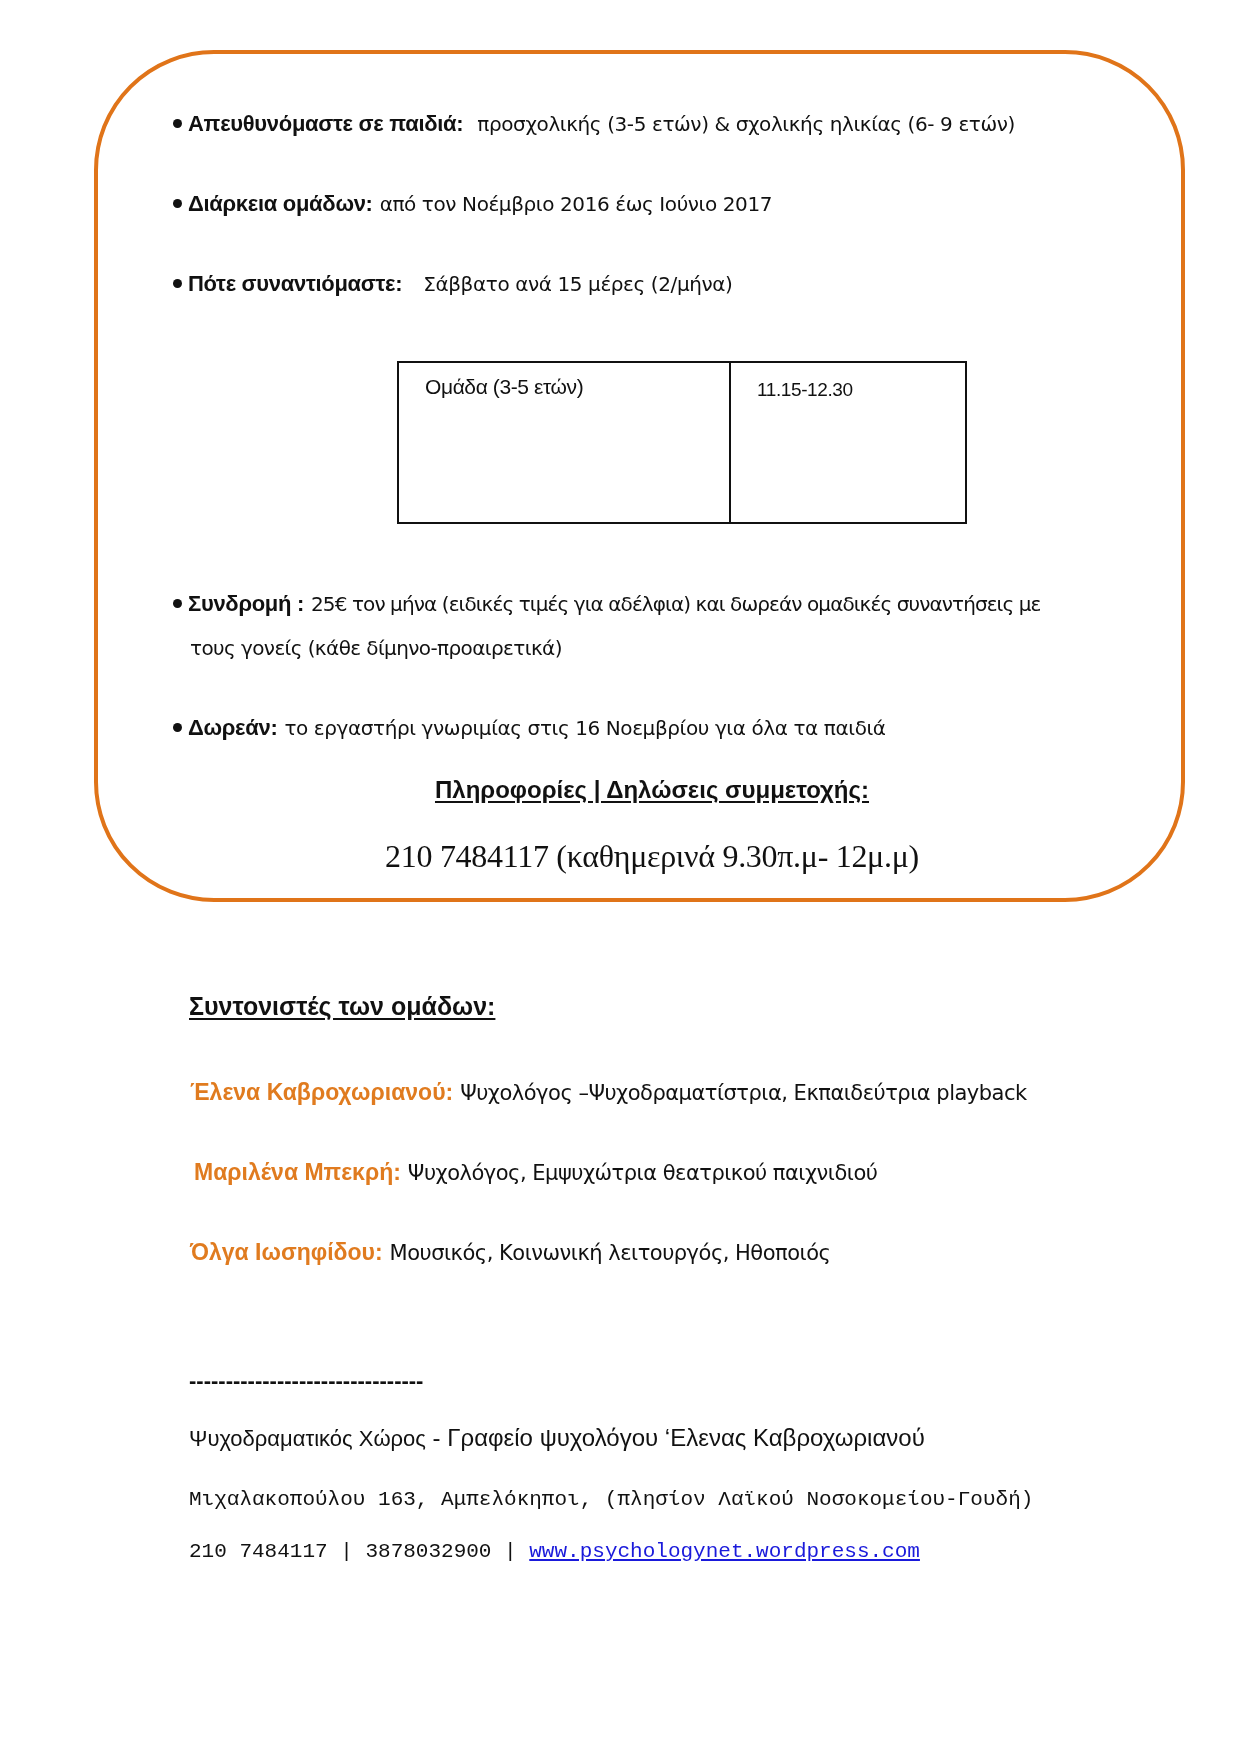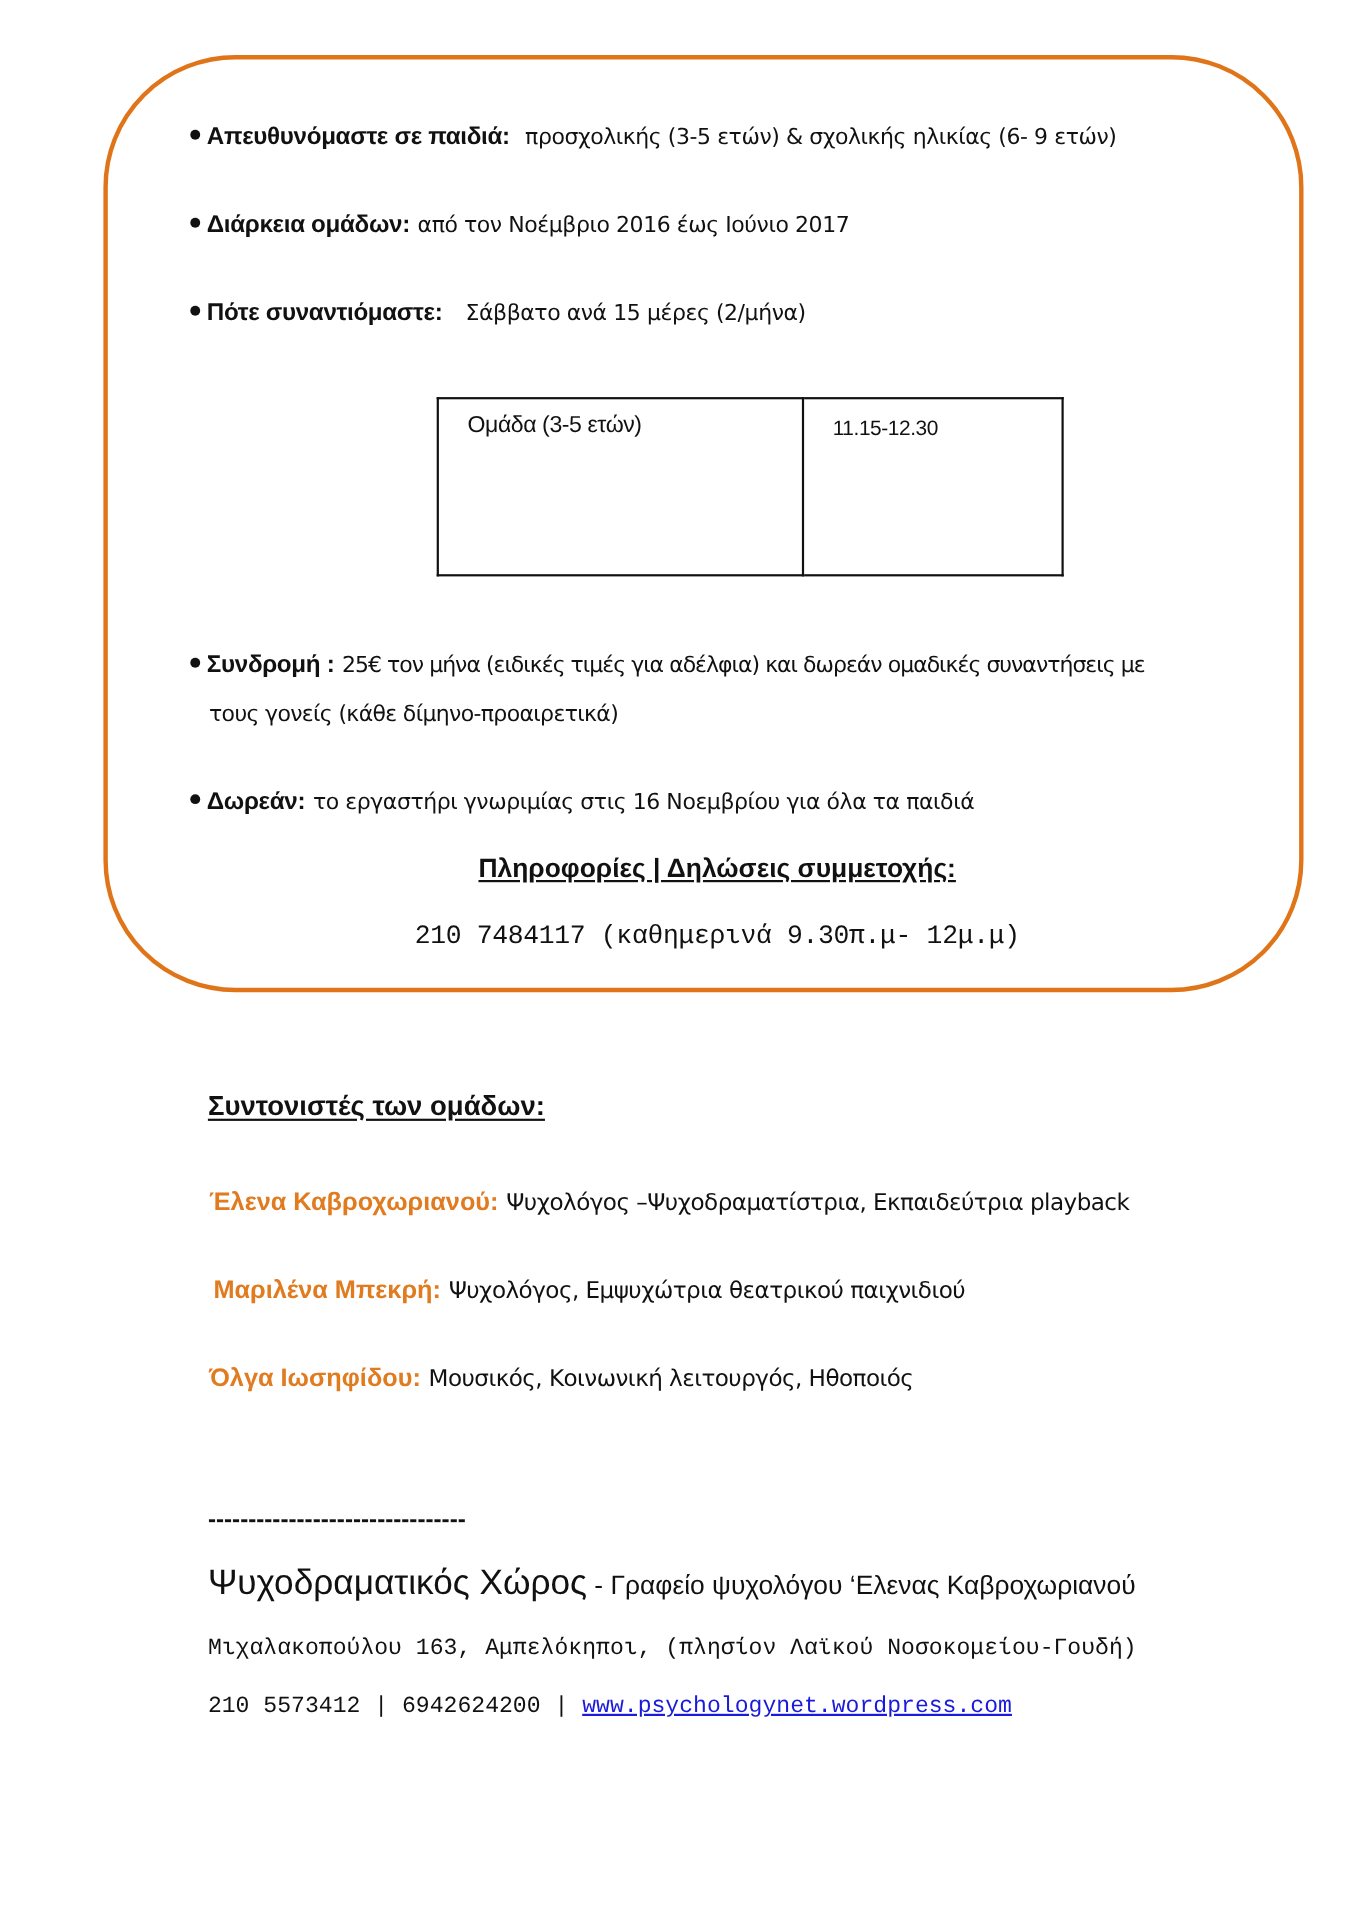"210 7484117 (καθημερινά 9.30π.μ- 12μ.μ)" .info-phone { font-family: Liberation Mono, monospace -> Liberation Serif, serif; font-size: 24px -> 32px }
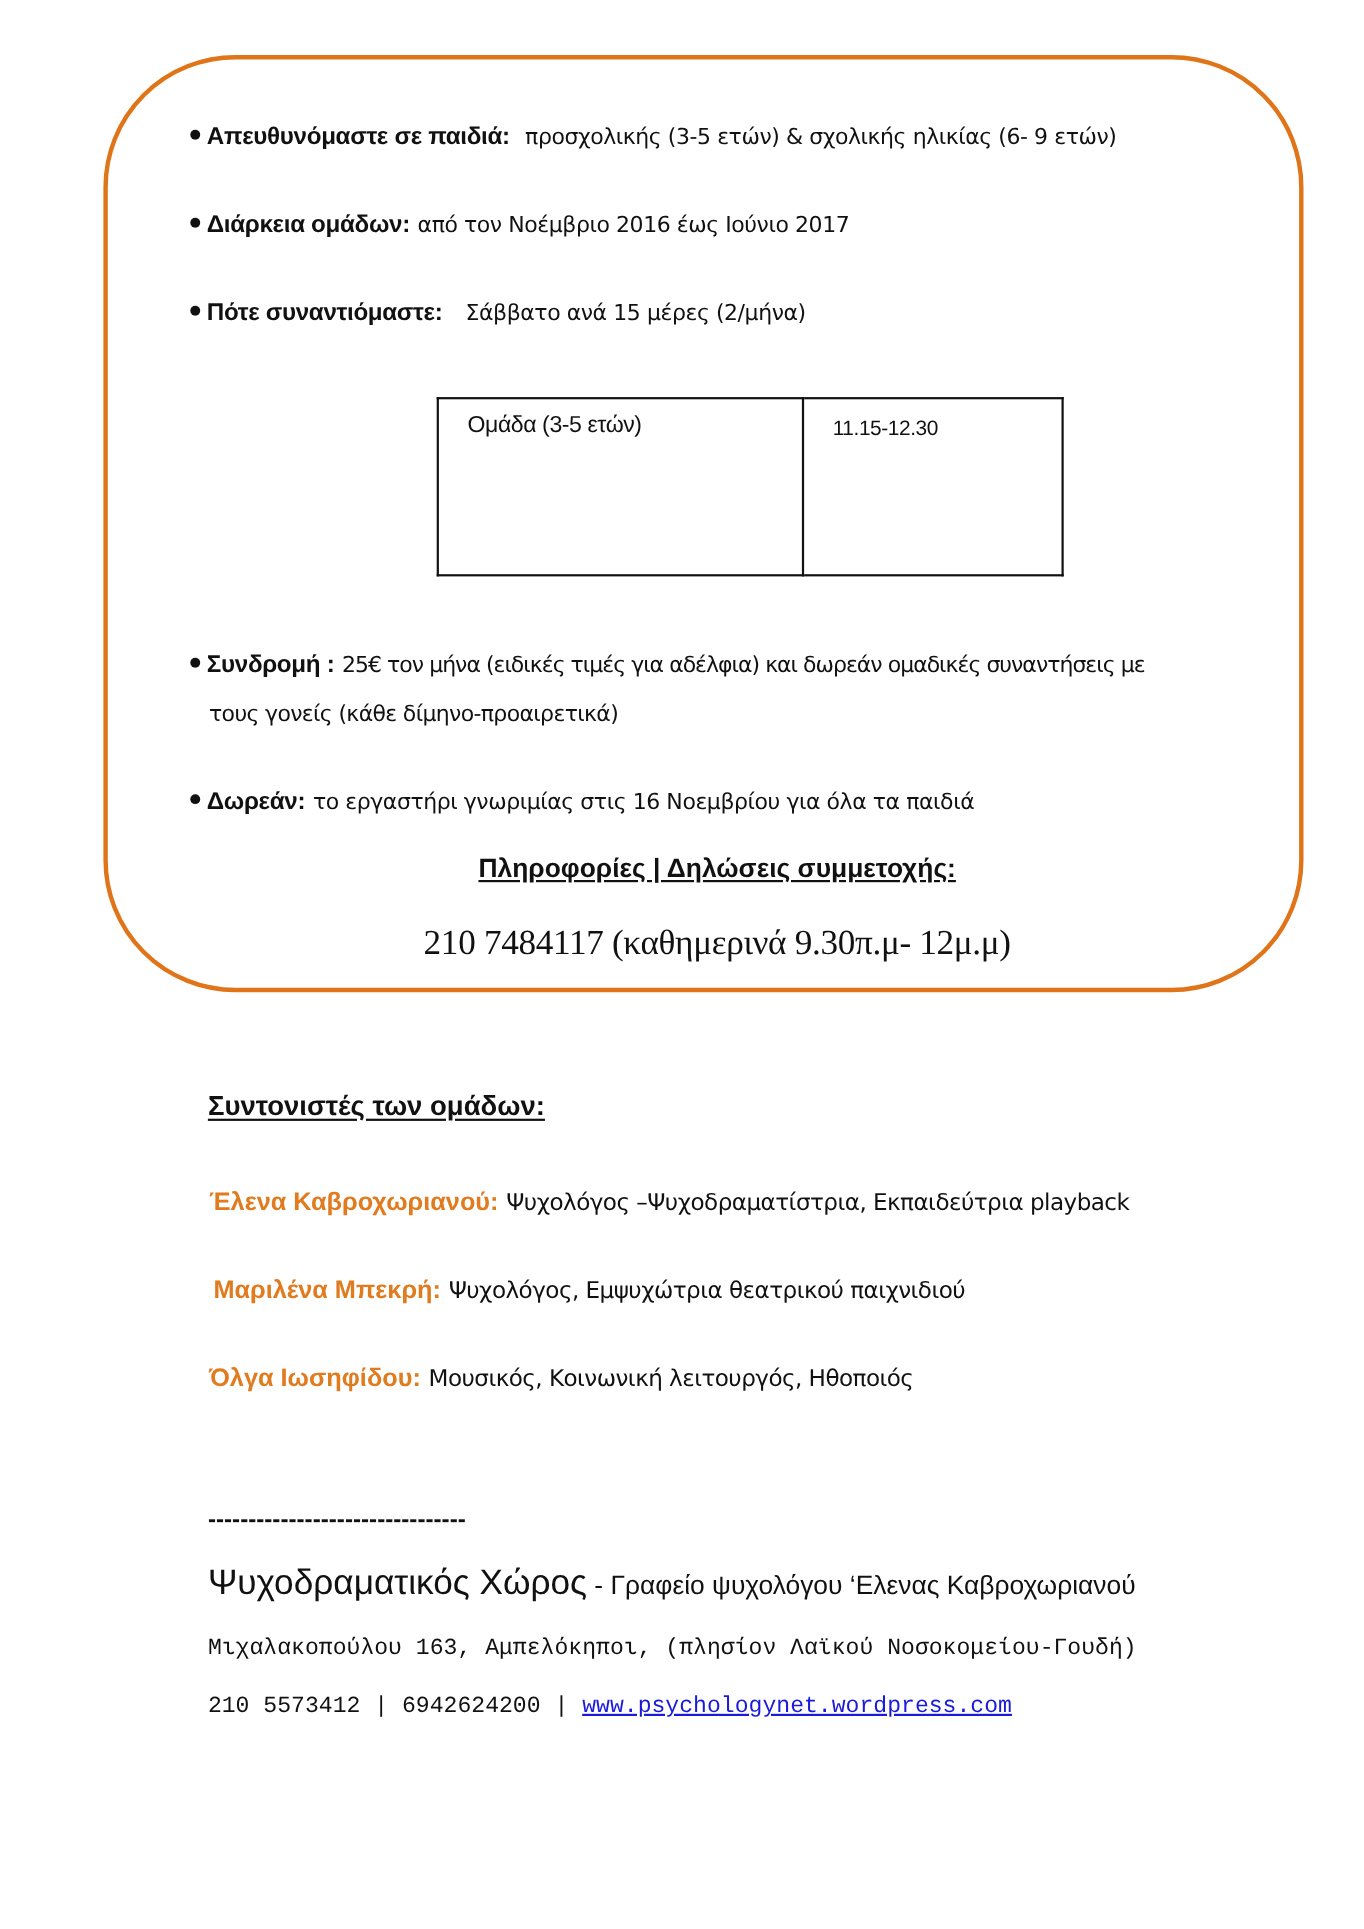"Ψυχοδραματικός Χώρος" .ft-title { font-size: 32px -> 22px }
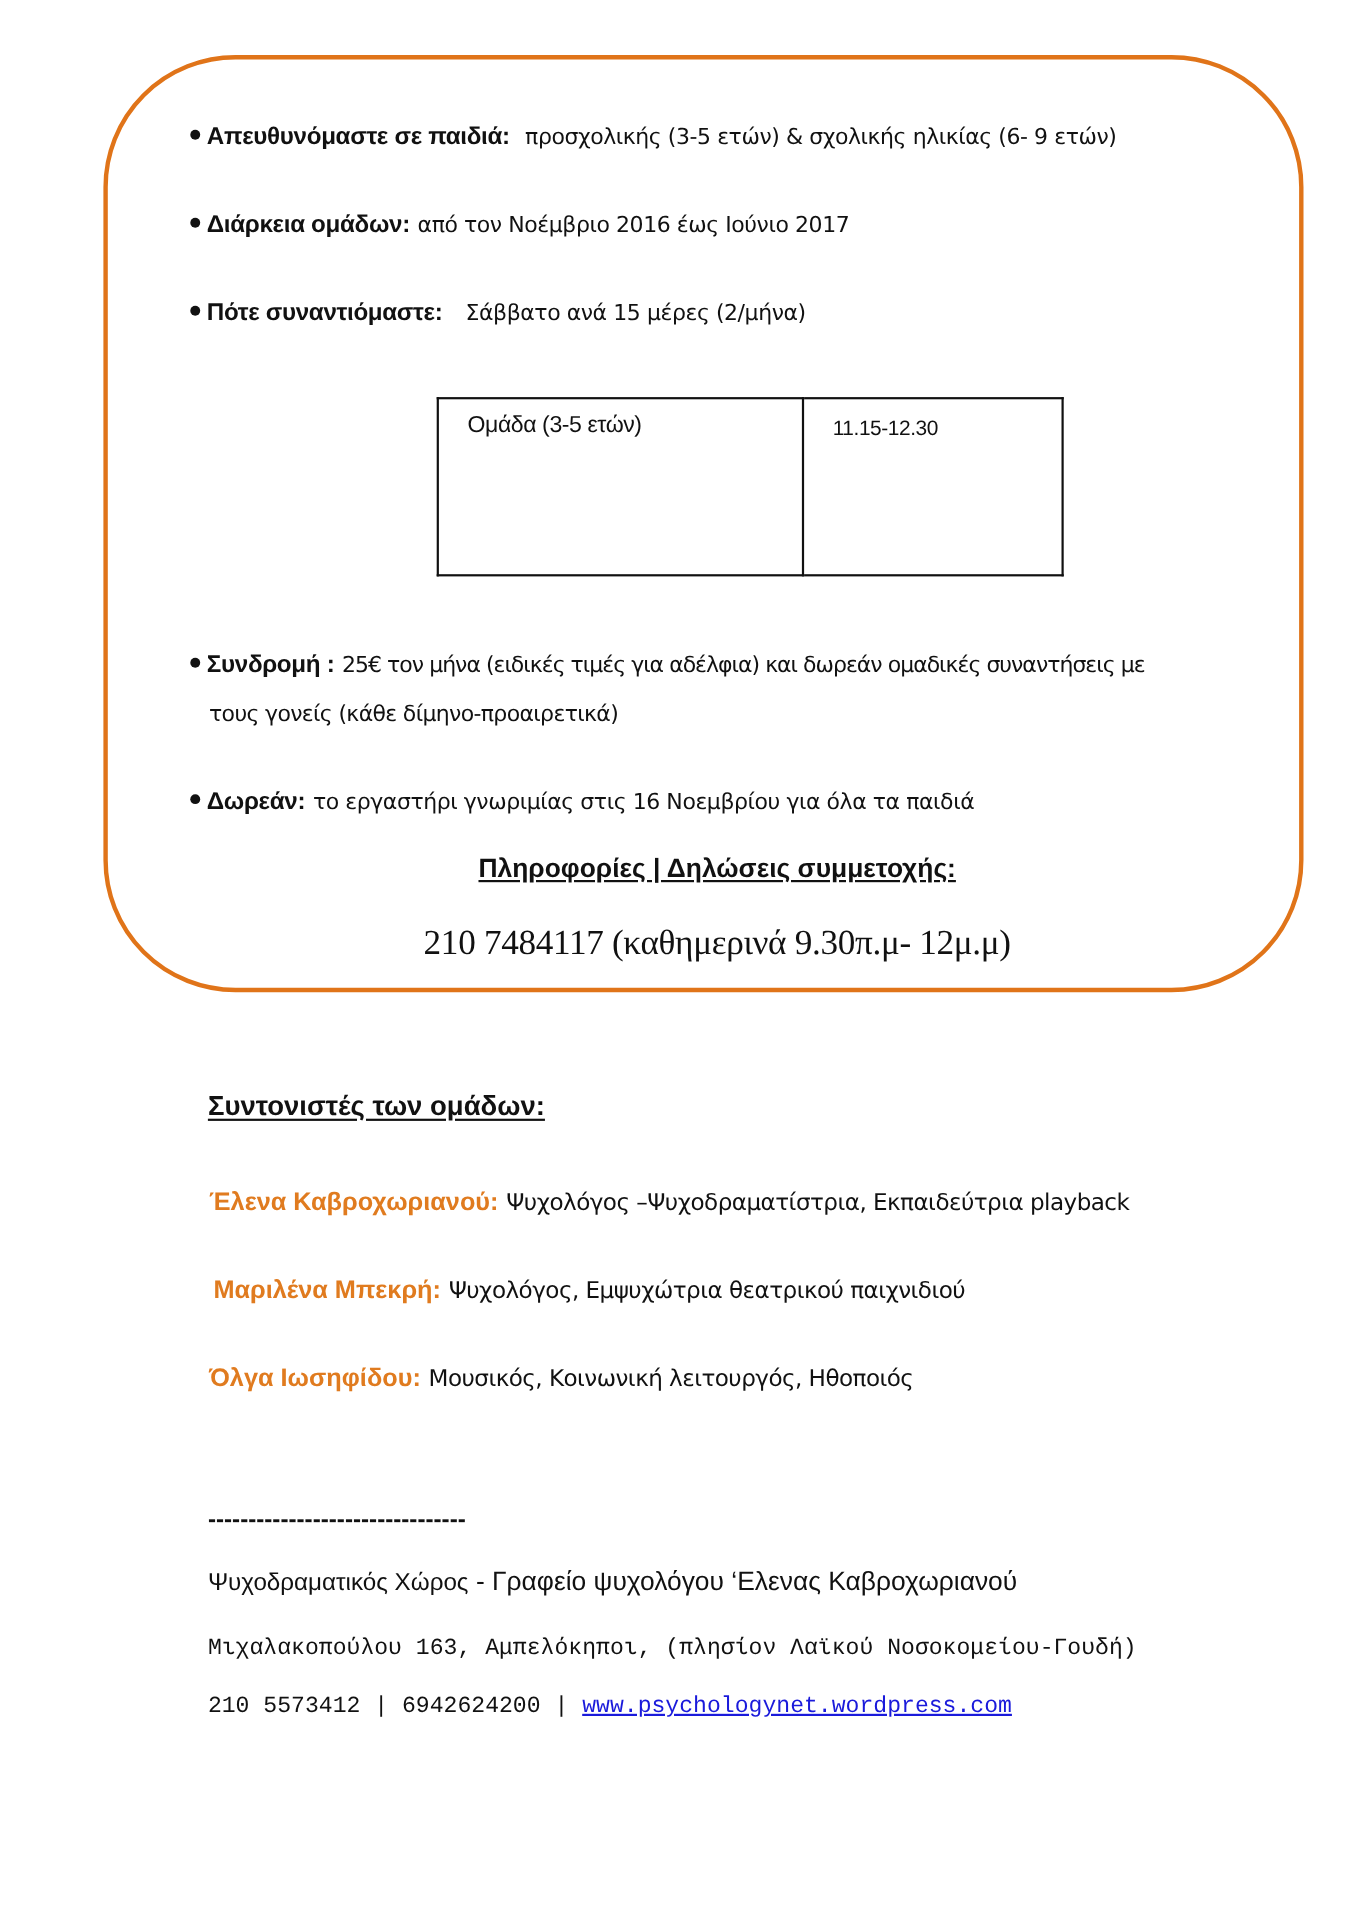"210 5573412 | 6942624200 |" span.ft-text { text: 5573412 | 6942624200 -> 7484117 | 3878032900 }
